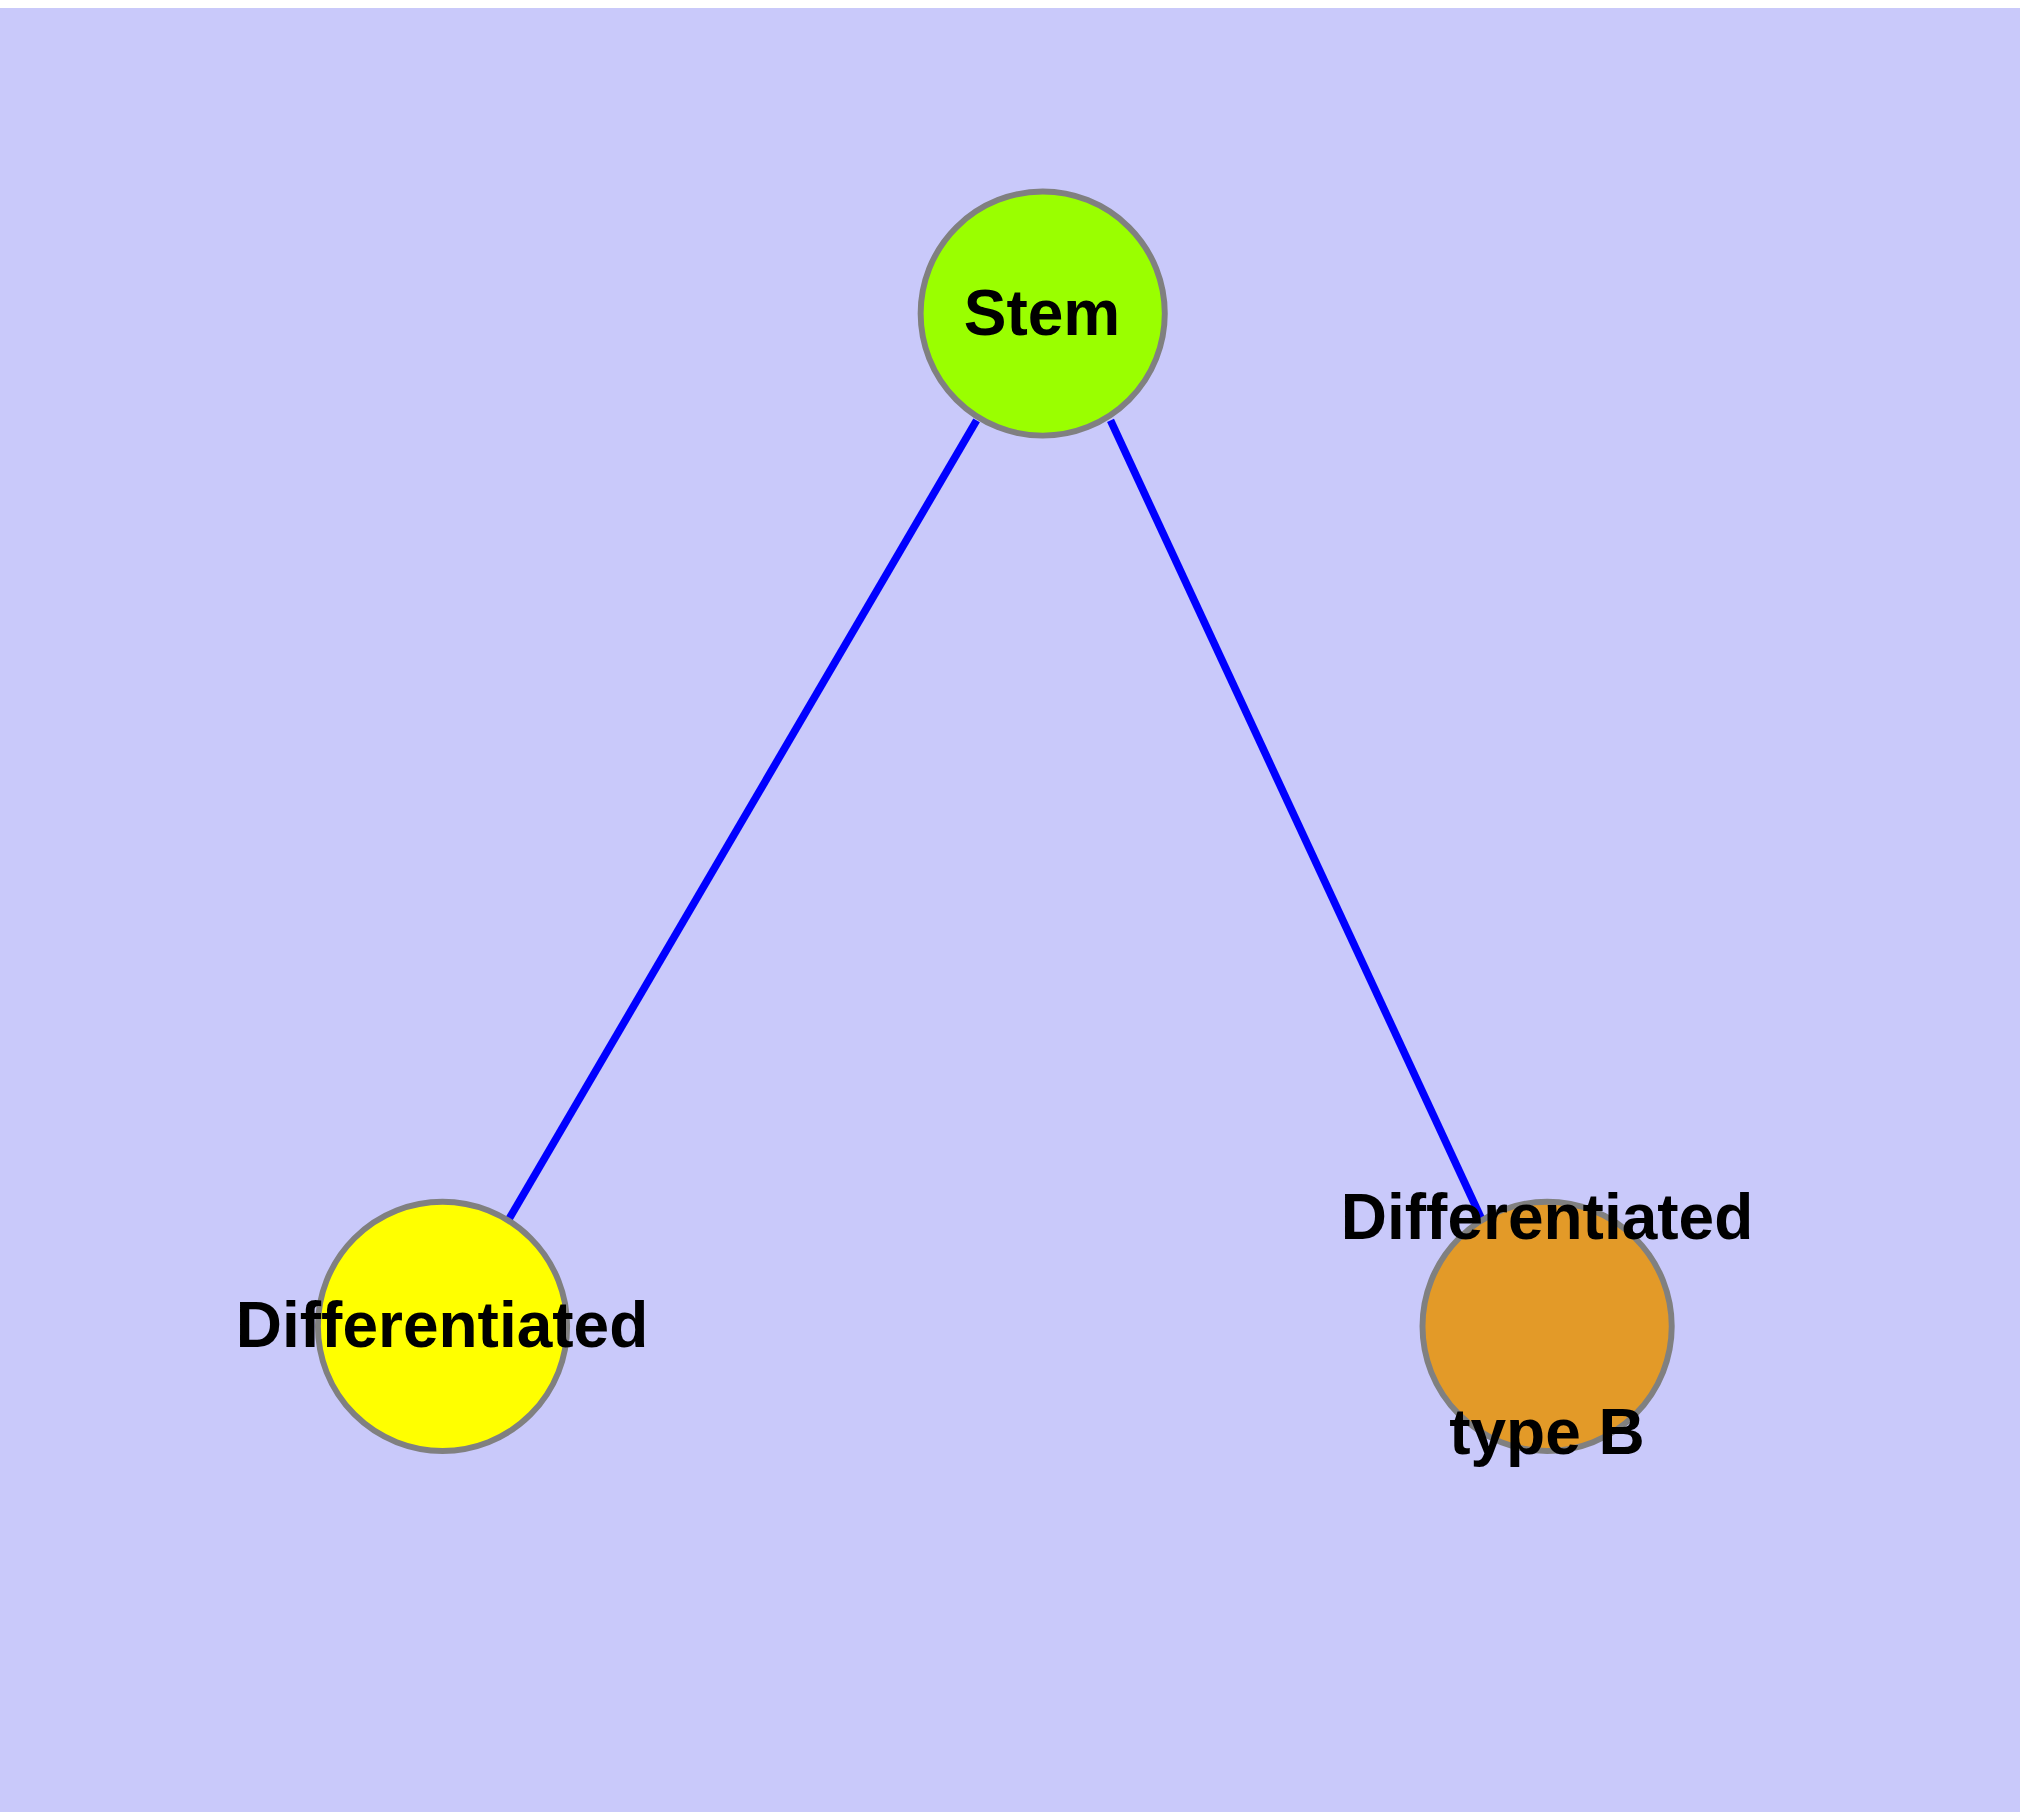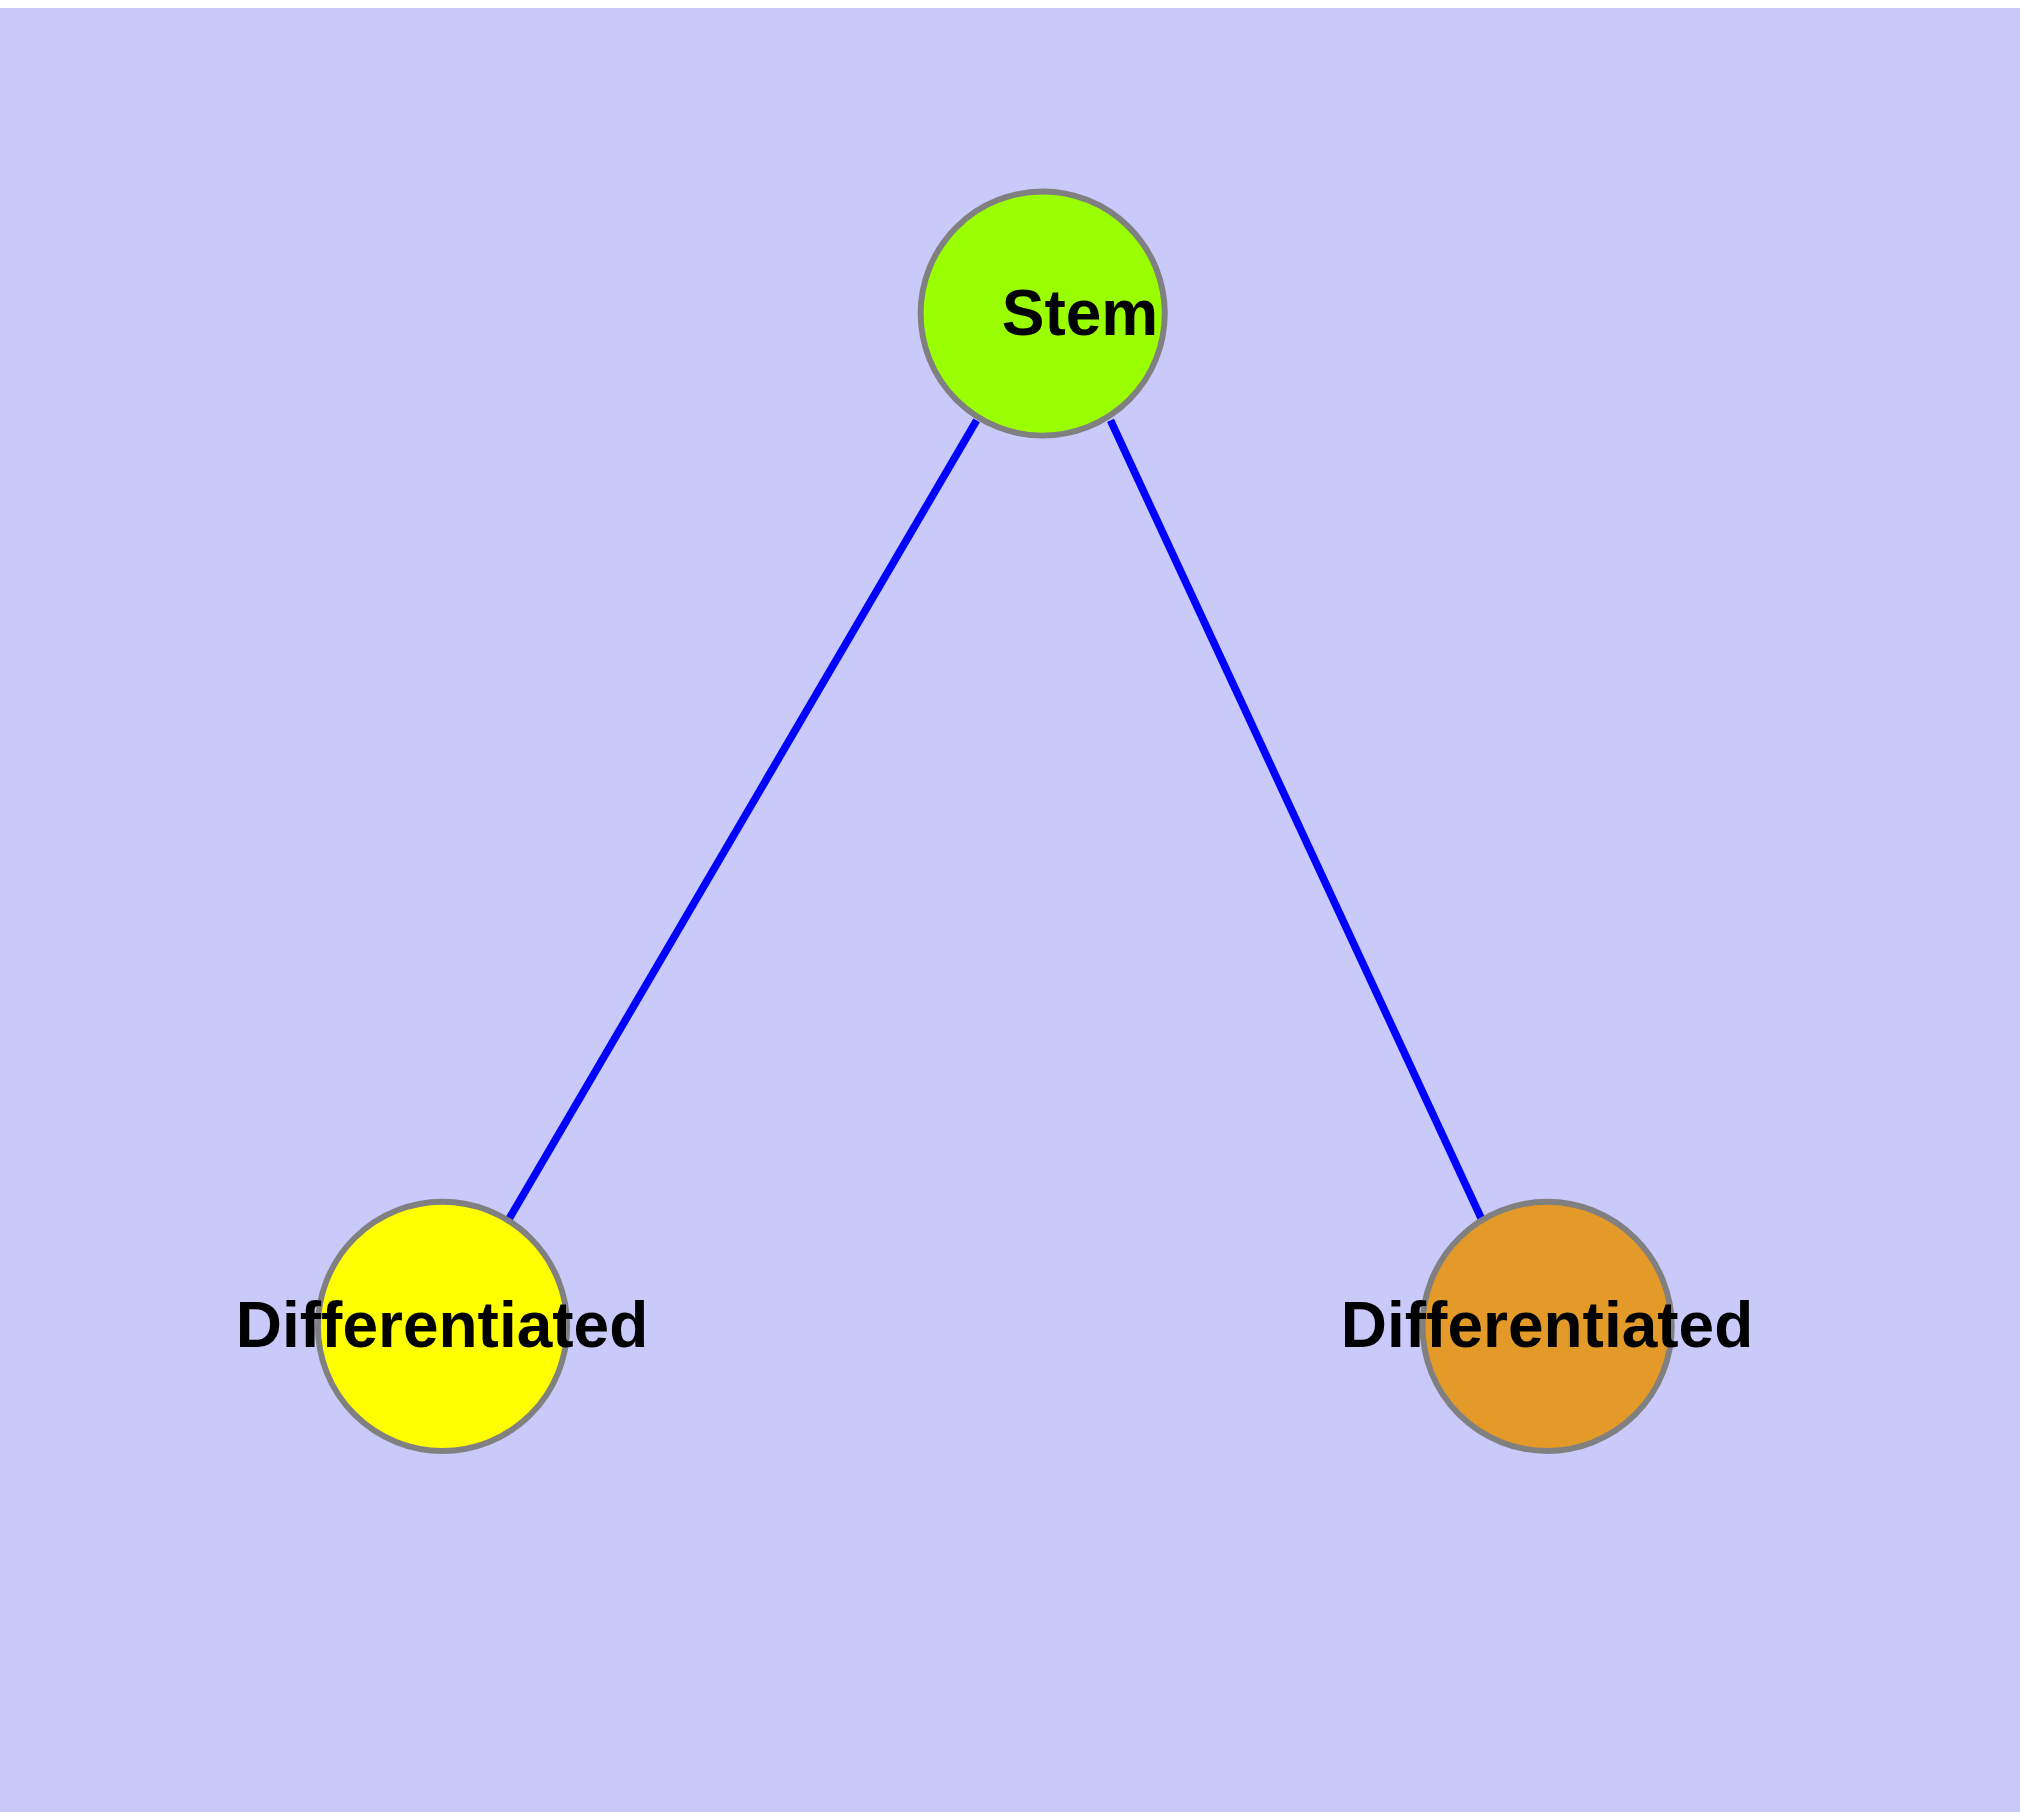"Stem" #label-stem { left: 1080px -> 1042px }
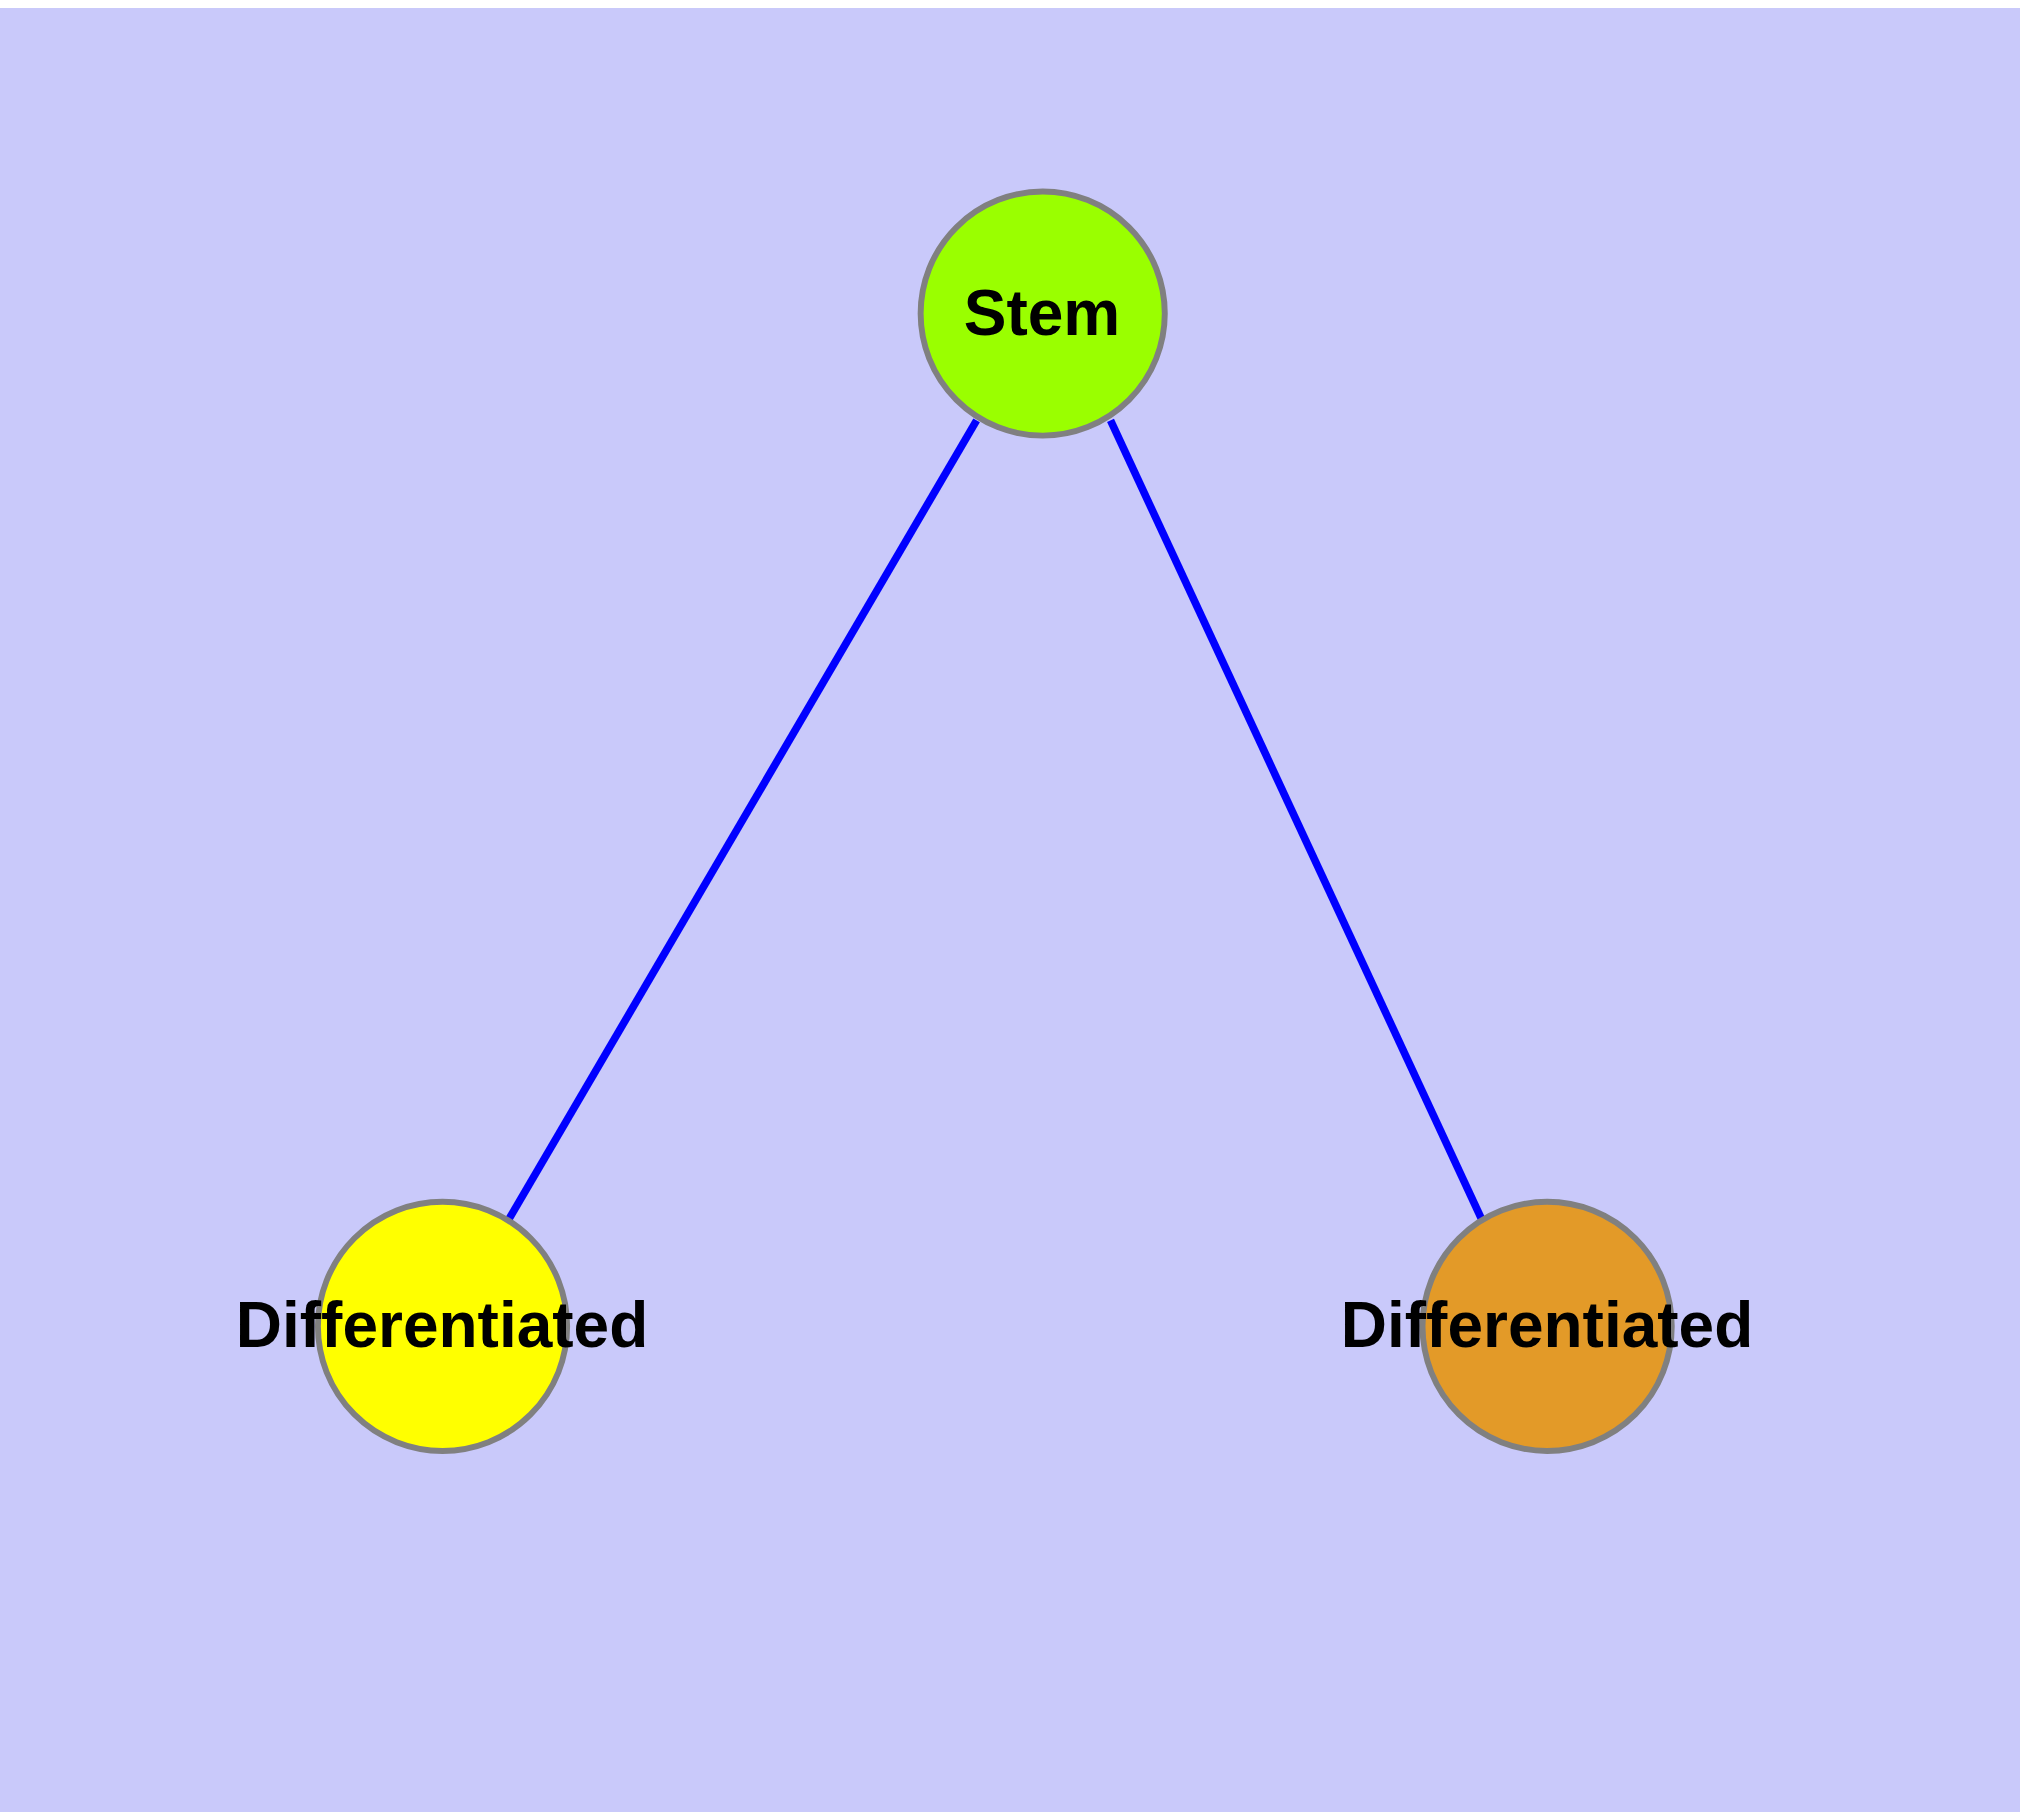"type B" div { html: none -> <div>type B</div> }
